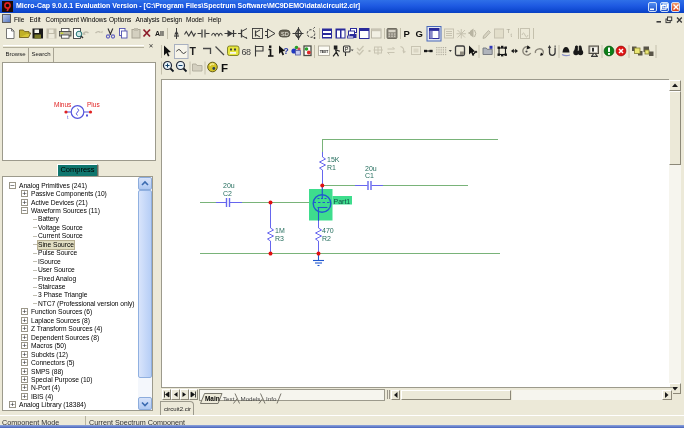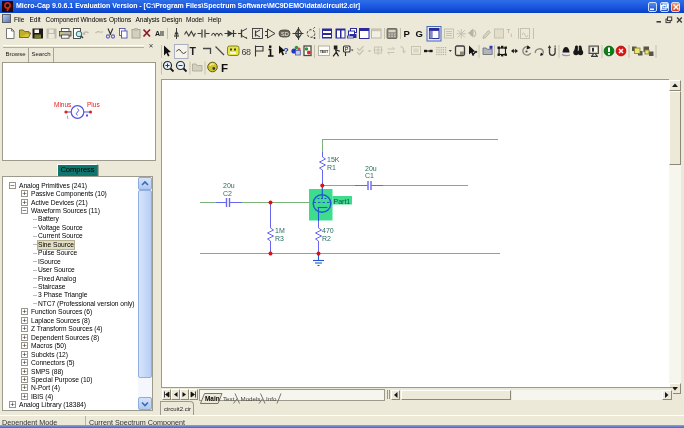"Dependent Mode" div.stext { text: Dependent -> Component }
